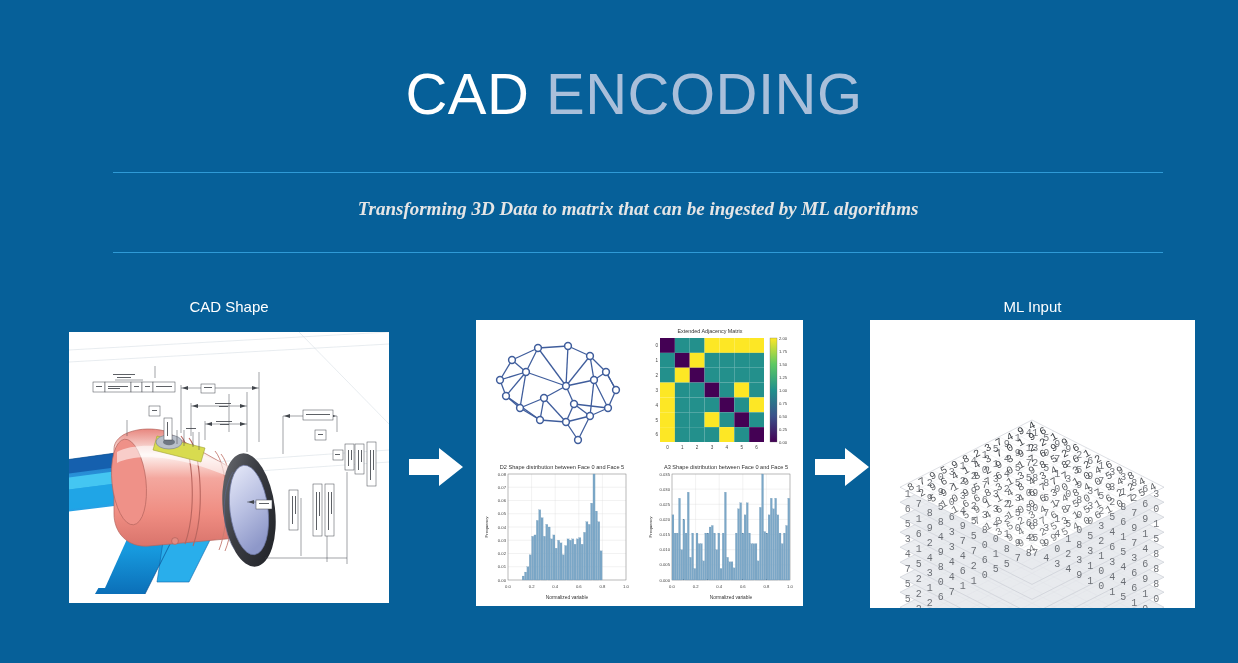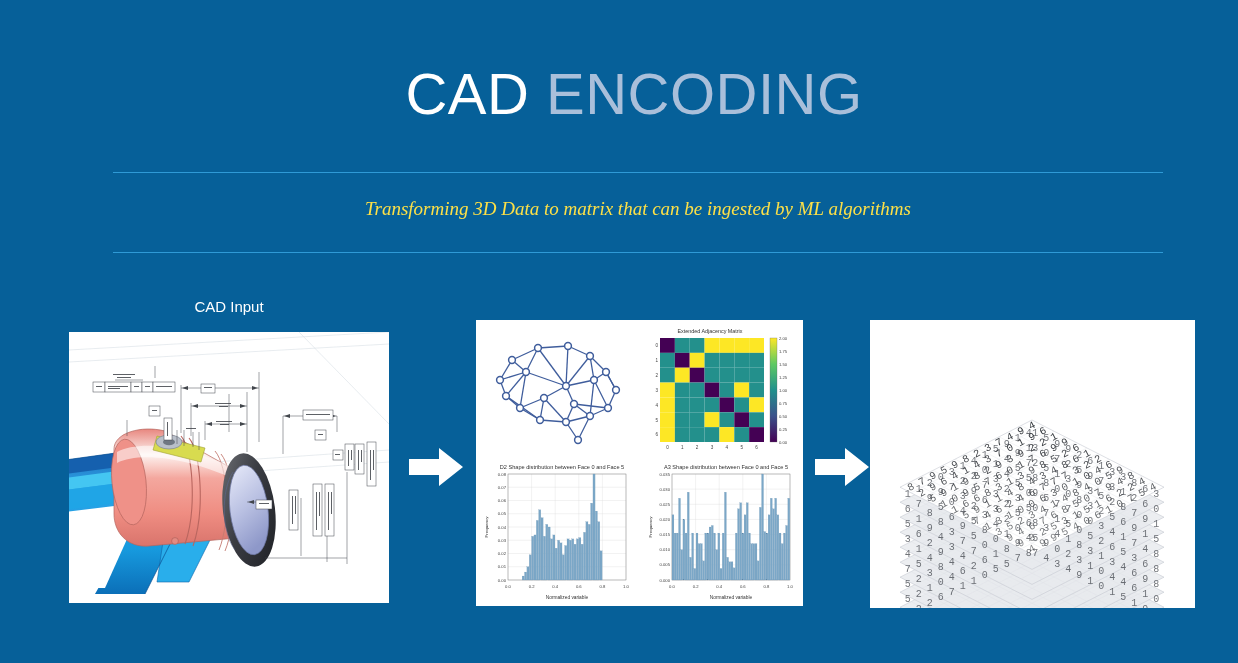"Transforming 3D Data to matrix" #subtitle { color: #fde047 -> #e5e5e5; font-weight: none -> bold }
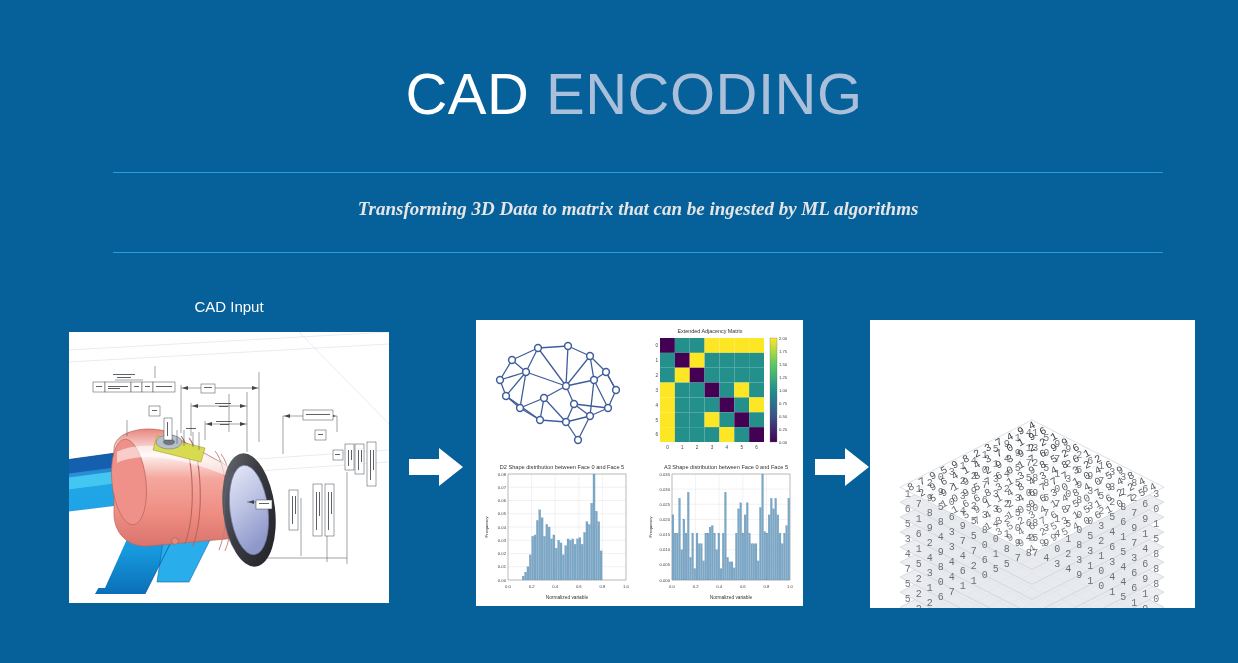"CAD Input" div.panel-caption { text: Input -> Shape }
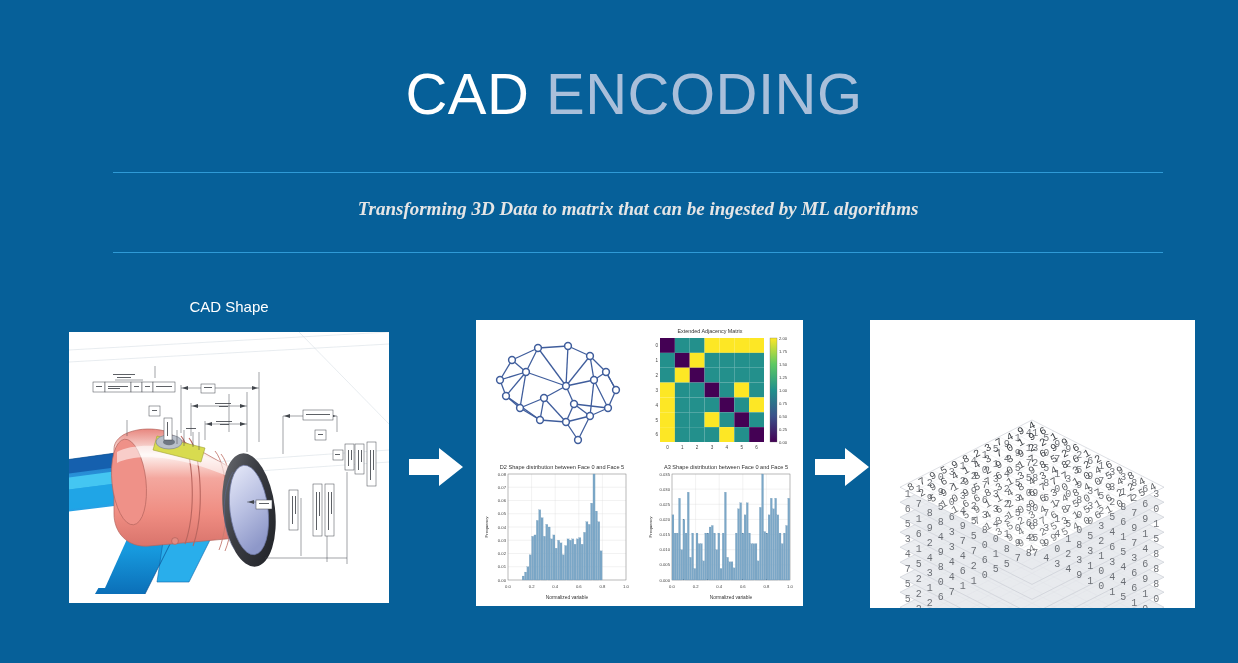"ML Input" div.panel-caption { html: none -> <div>ML Input</div> }
